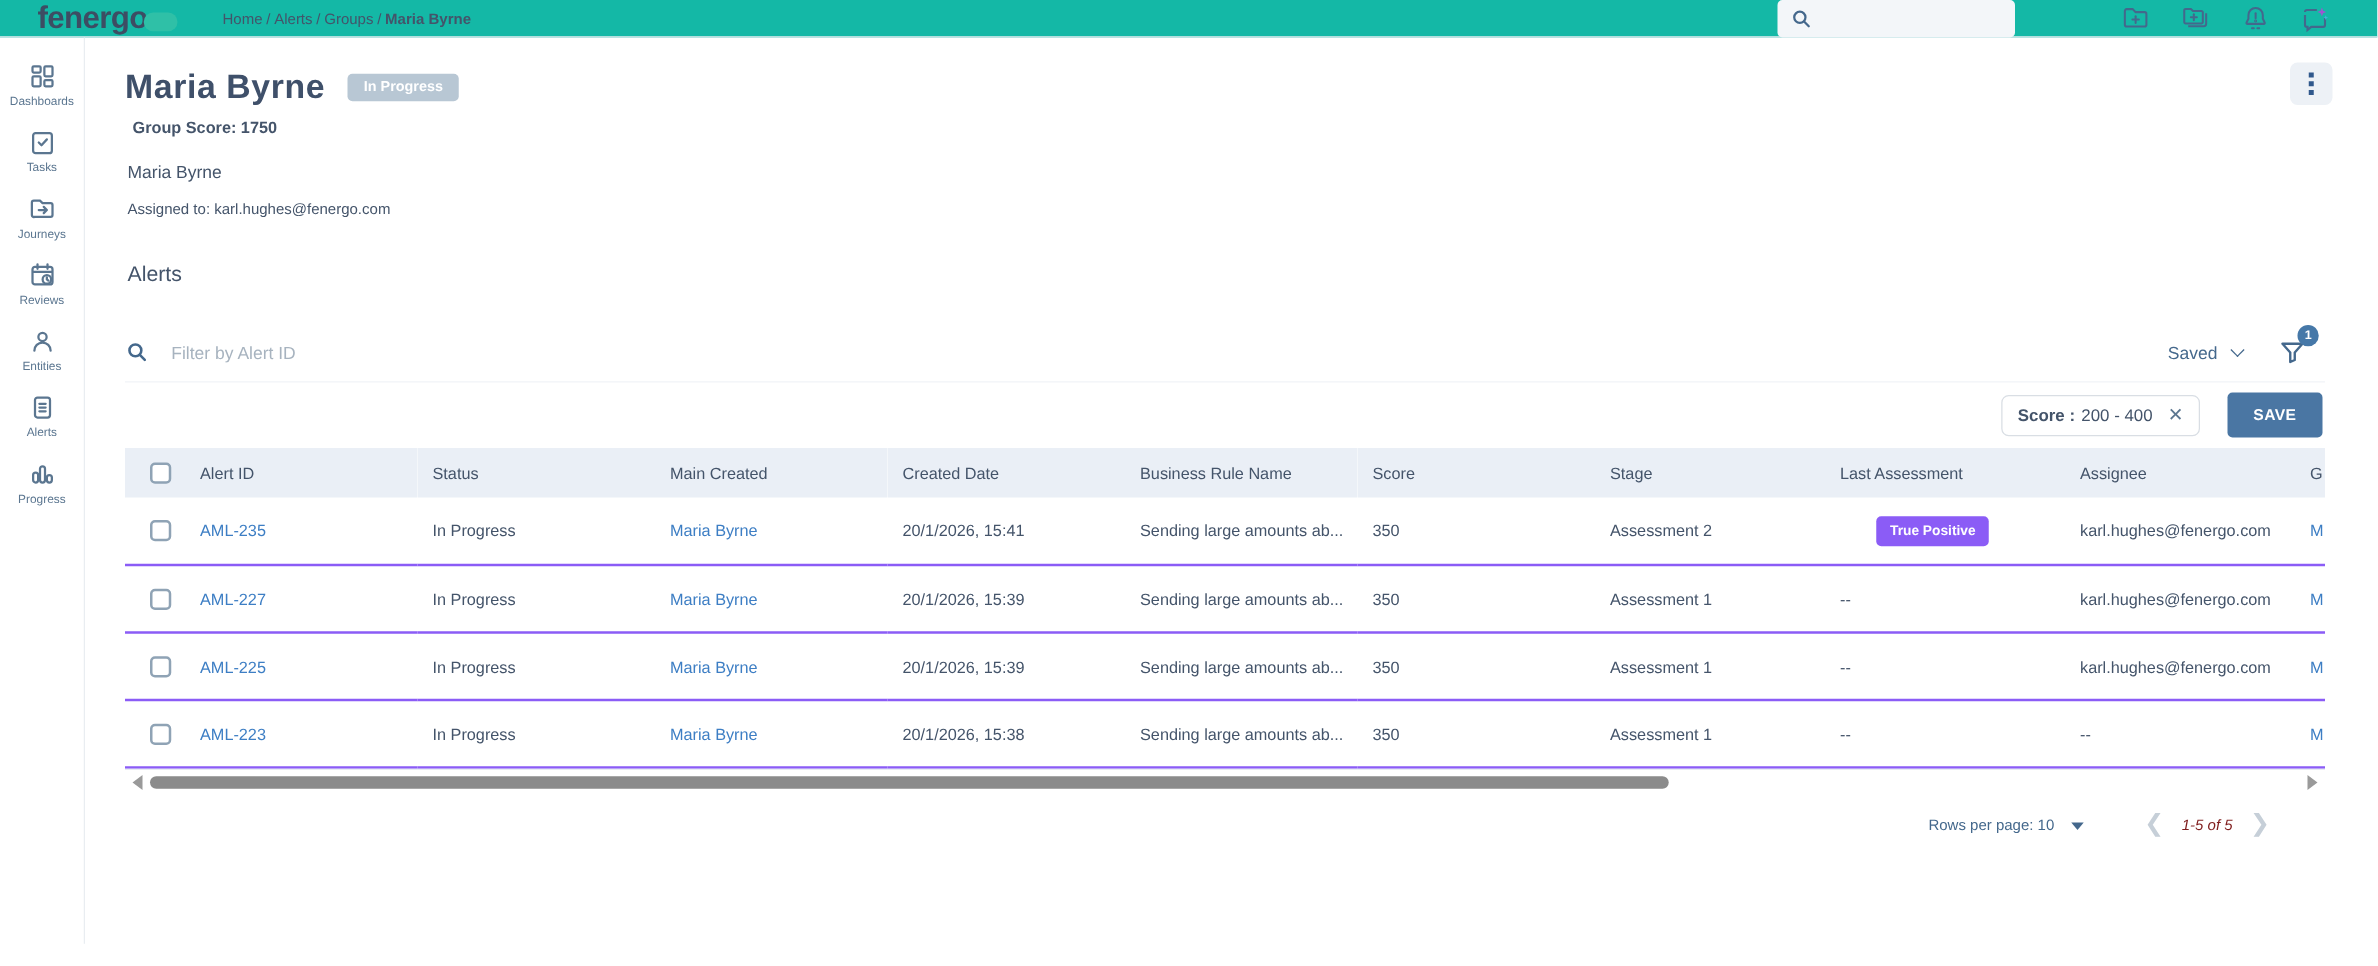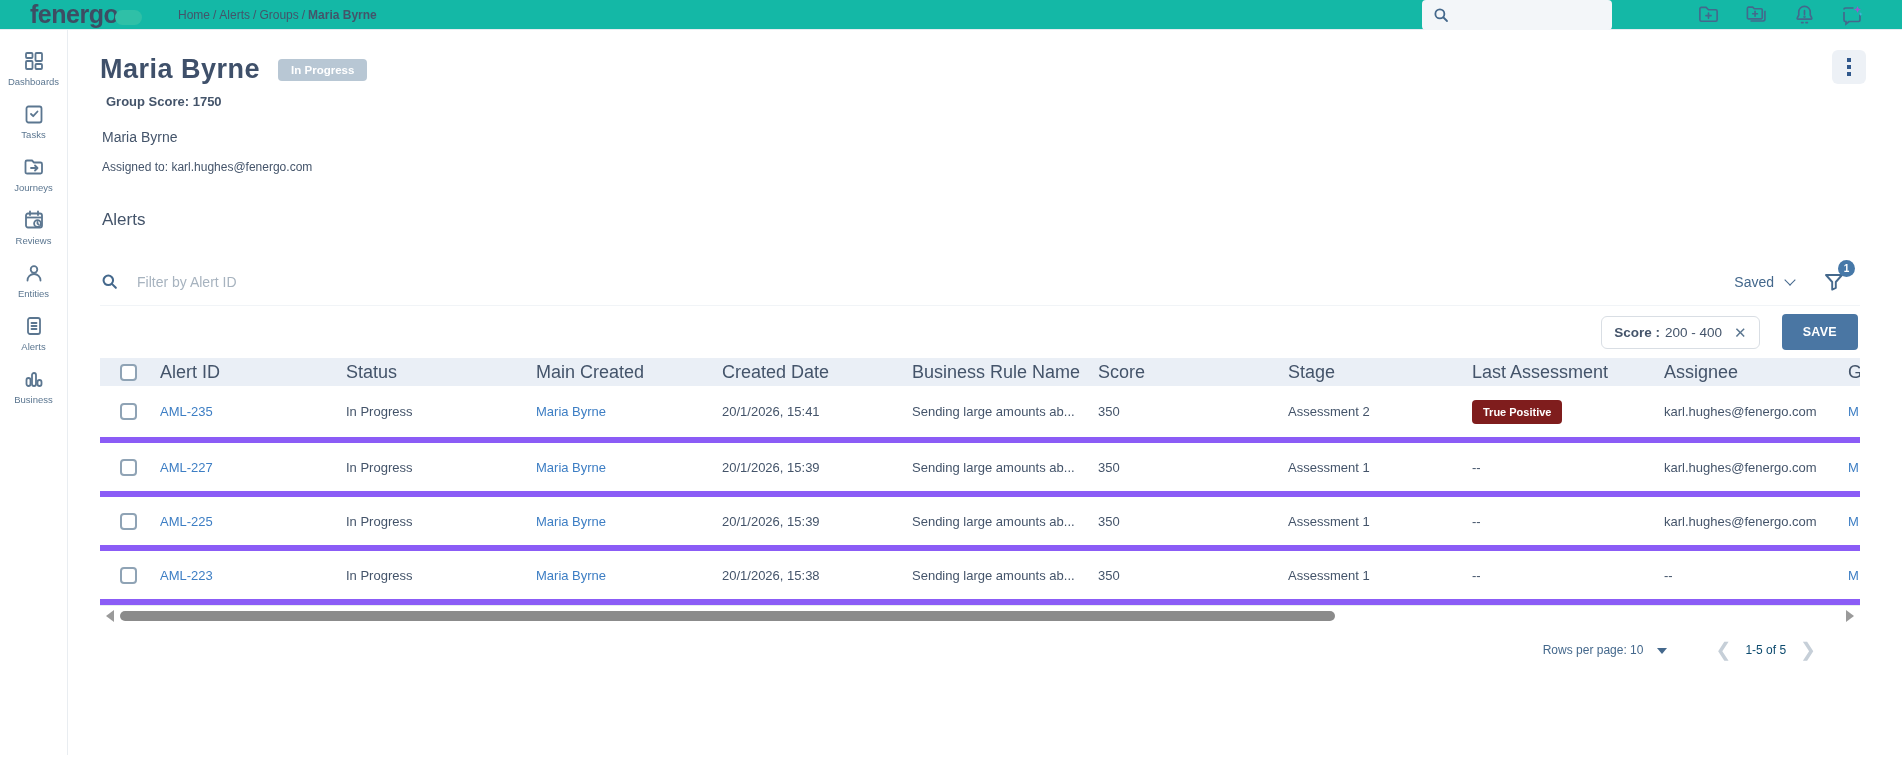"Alert ID" thead th { font-size: 18px -> 13px; height: 28px -> 40px }
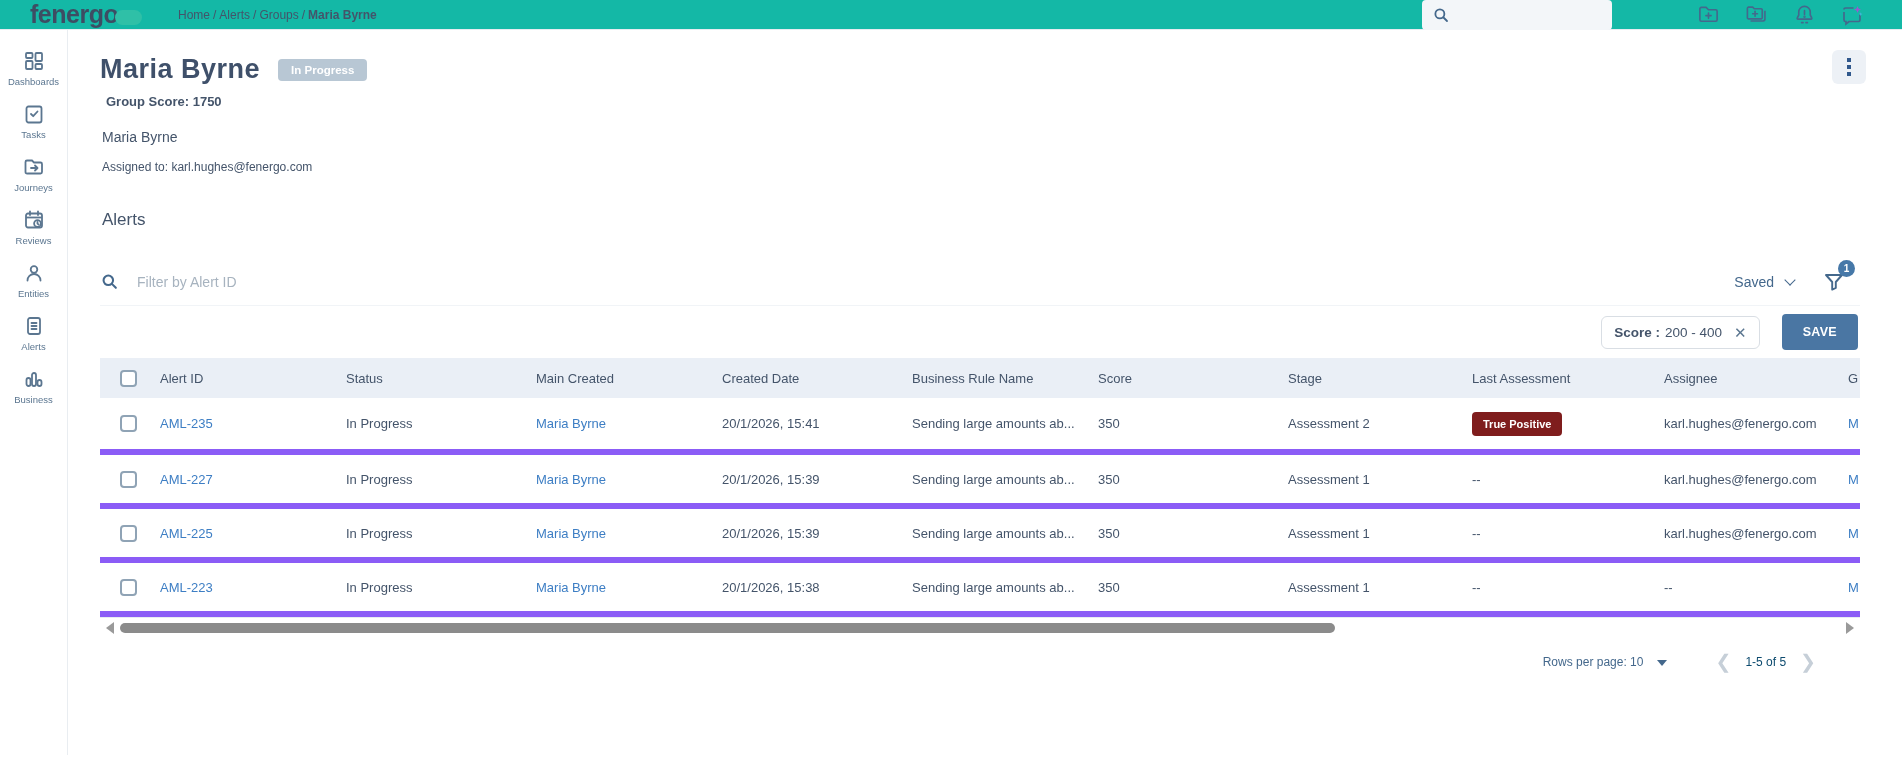"Business" span.lbl { text: Business -> Progress }
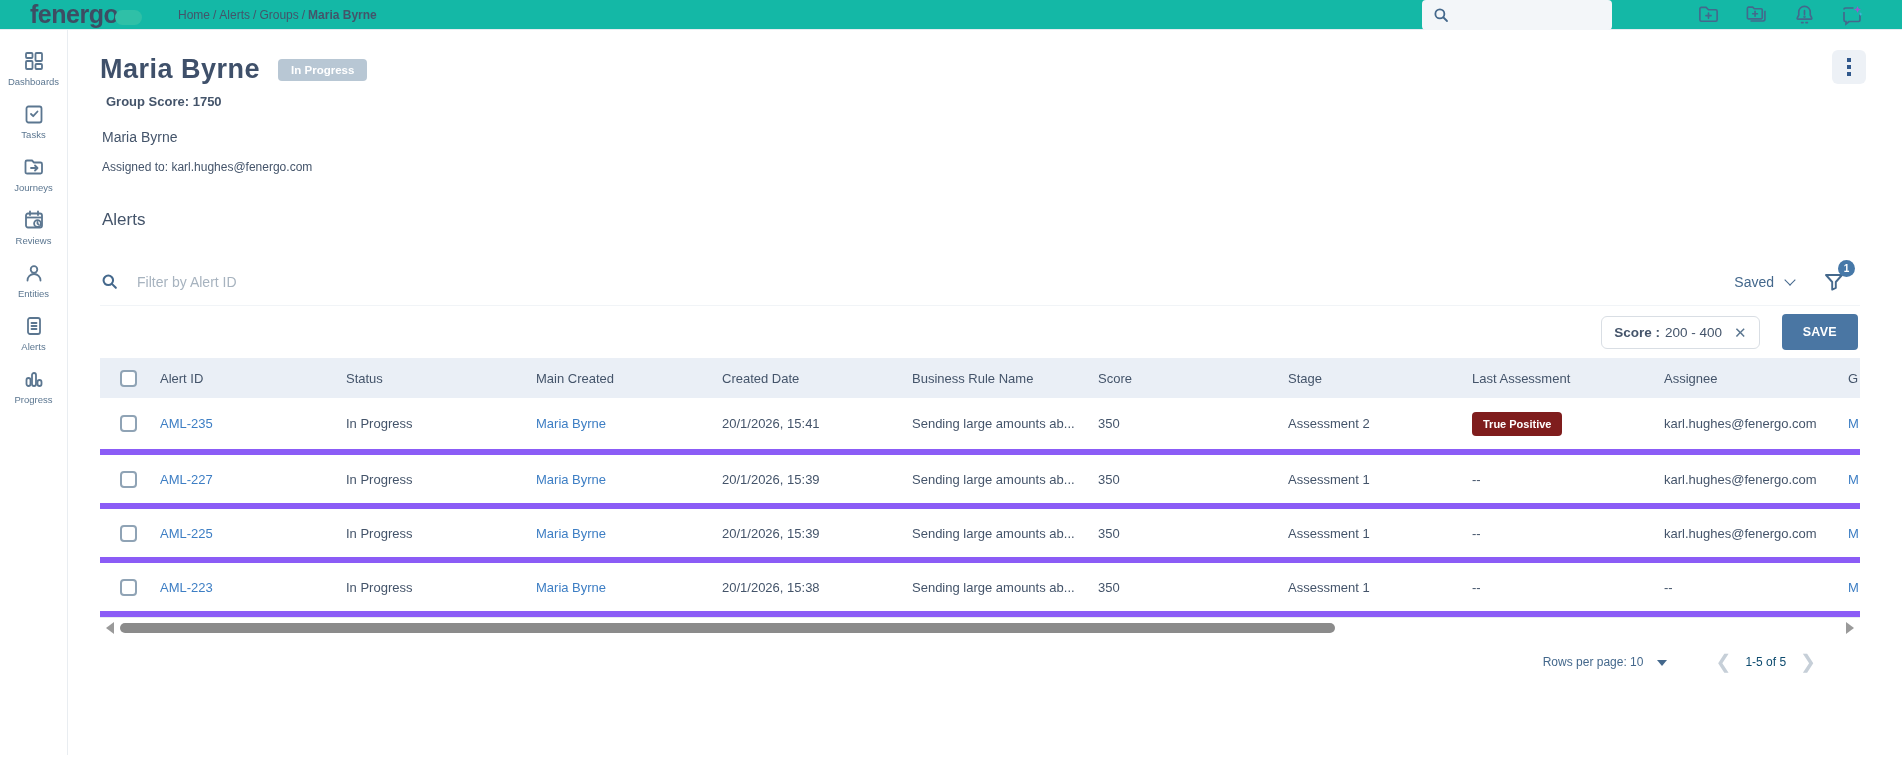"AML-235" tbody td { border-bottom: 6px solid #8b5cf6 -> 2px solid #8b5cf6 }
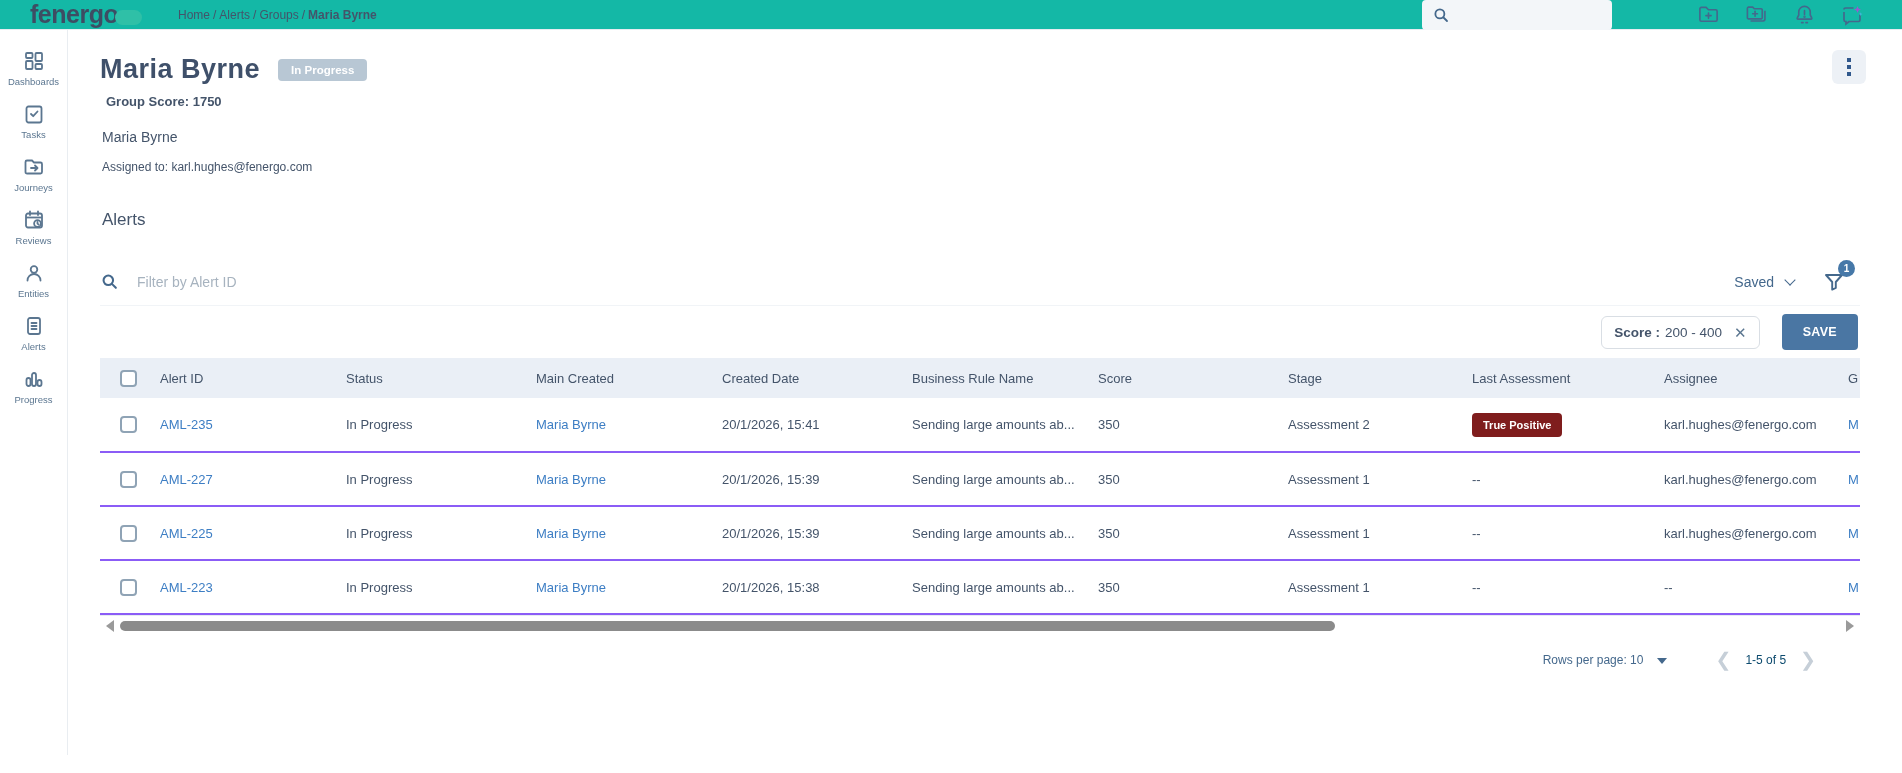"True Positive" .assess-badge { background: #7f1d1d -> #8b5cf6; margin-left: none -> 29px }
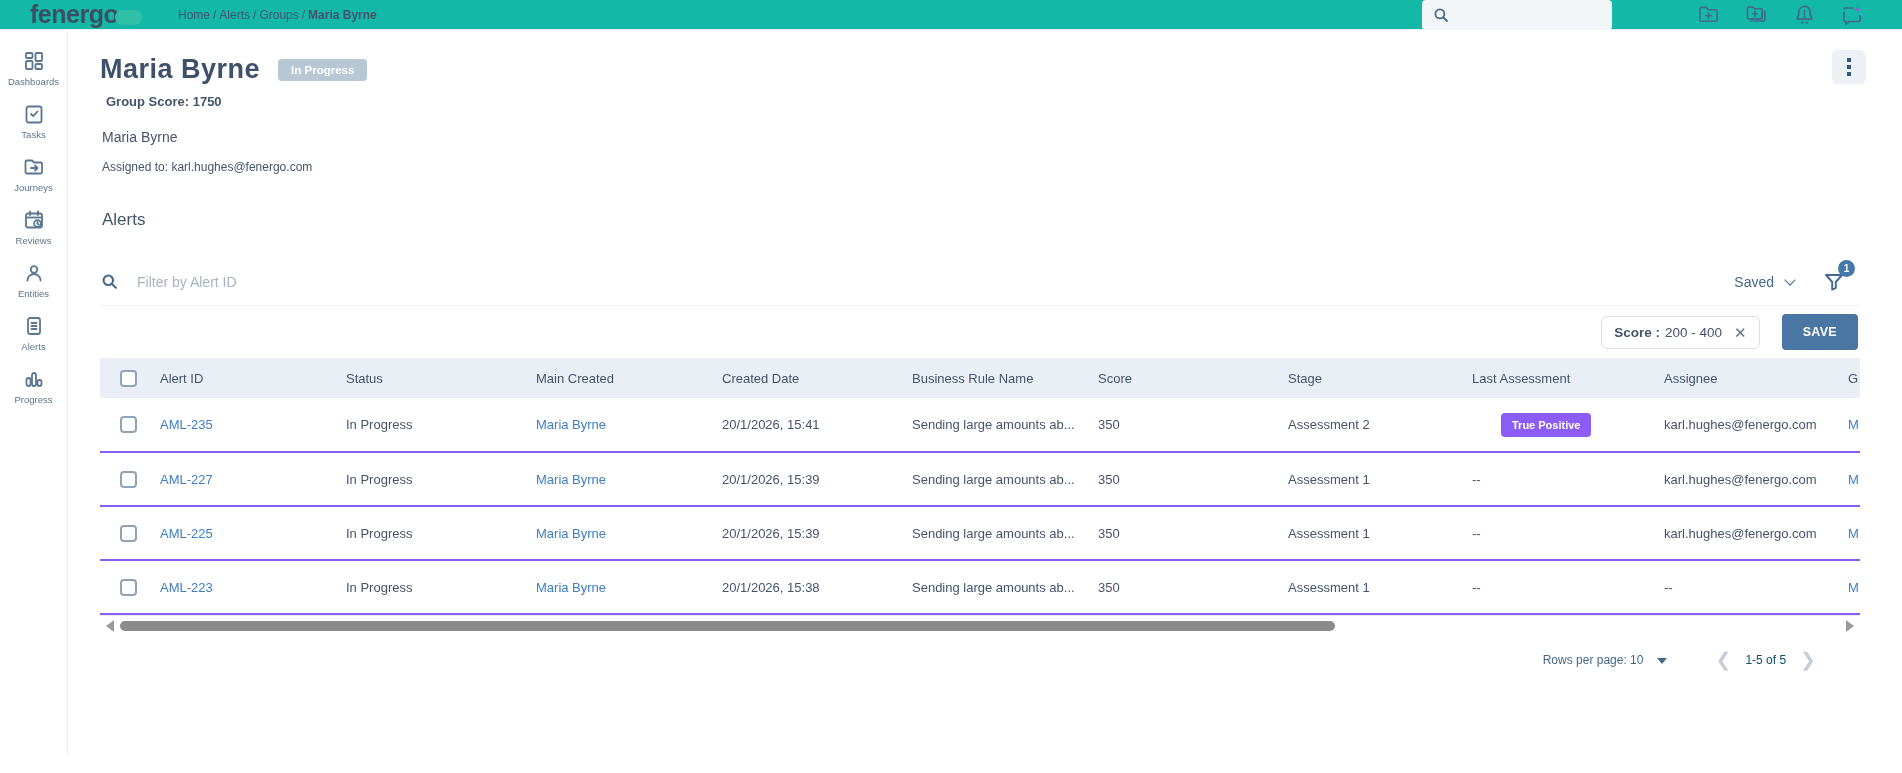"1-5 of 5" .pag-range { color: #0c4a6e -> #7f1d1d; font-style: none -> italic }
